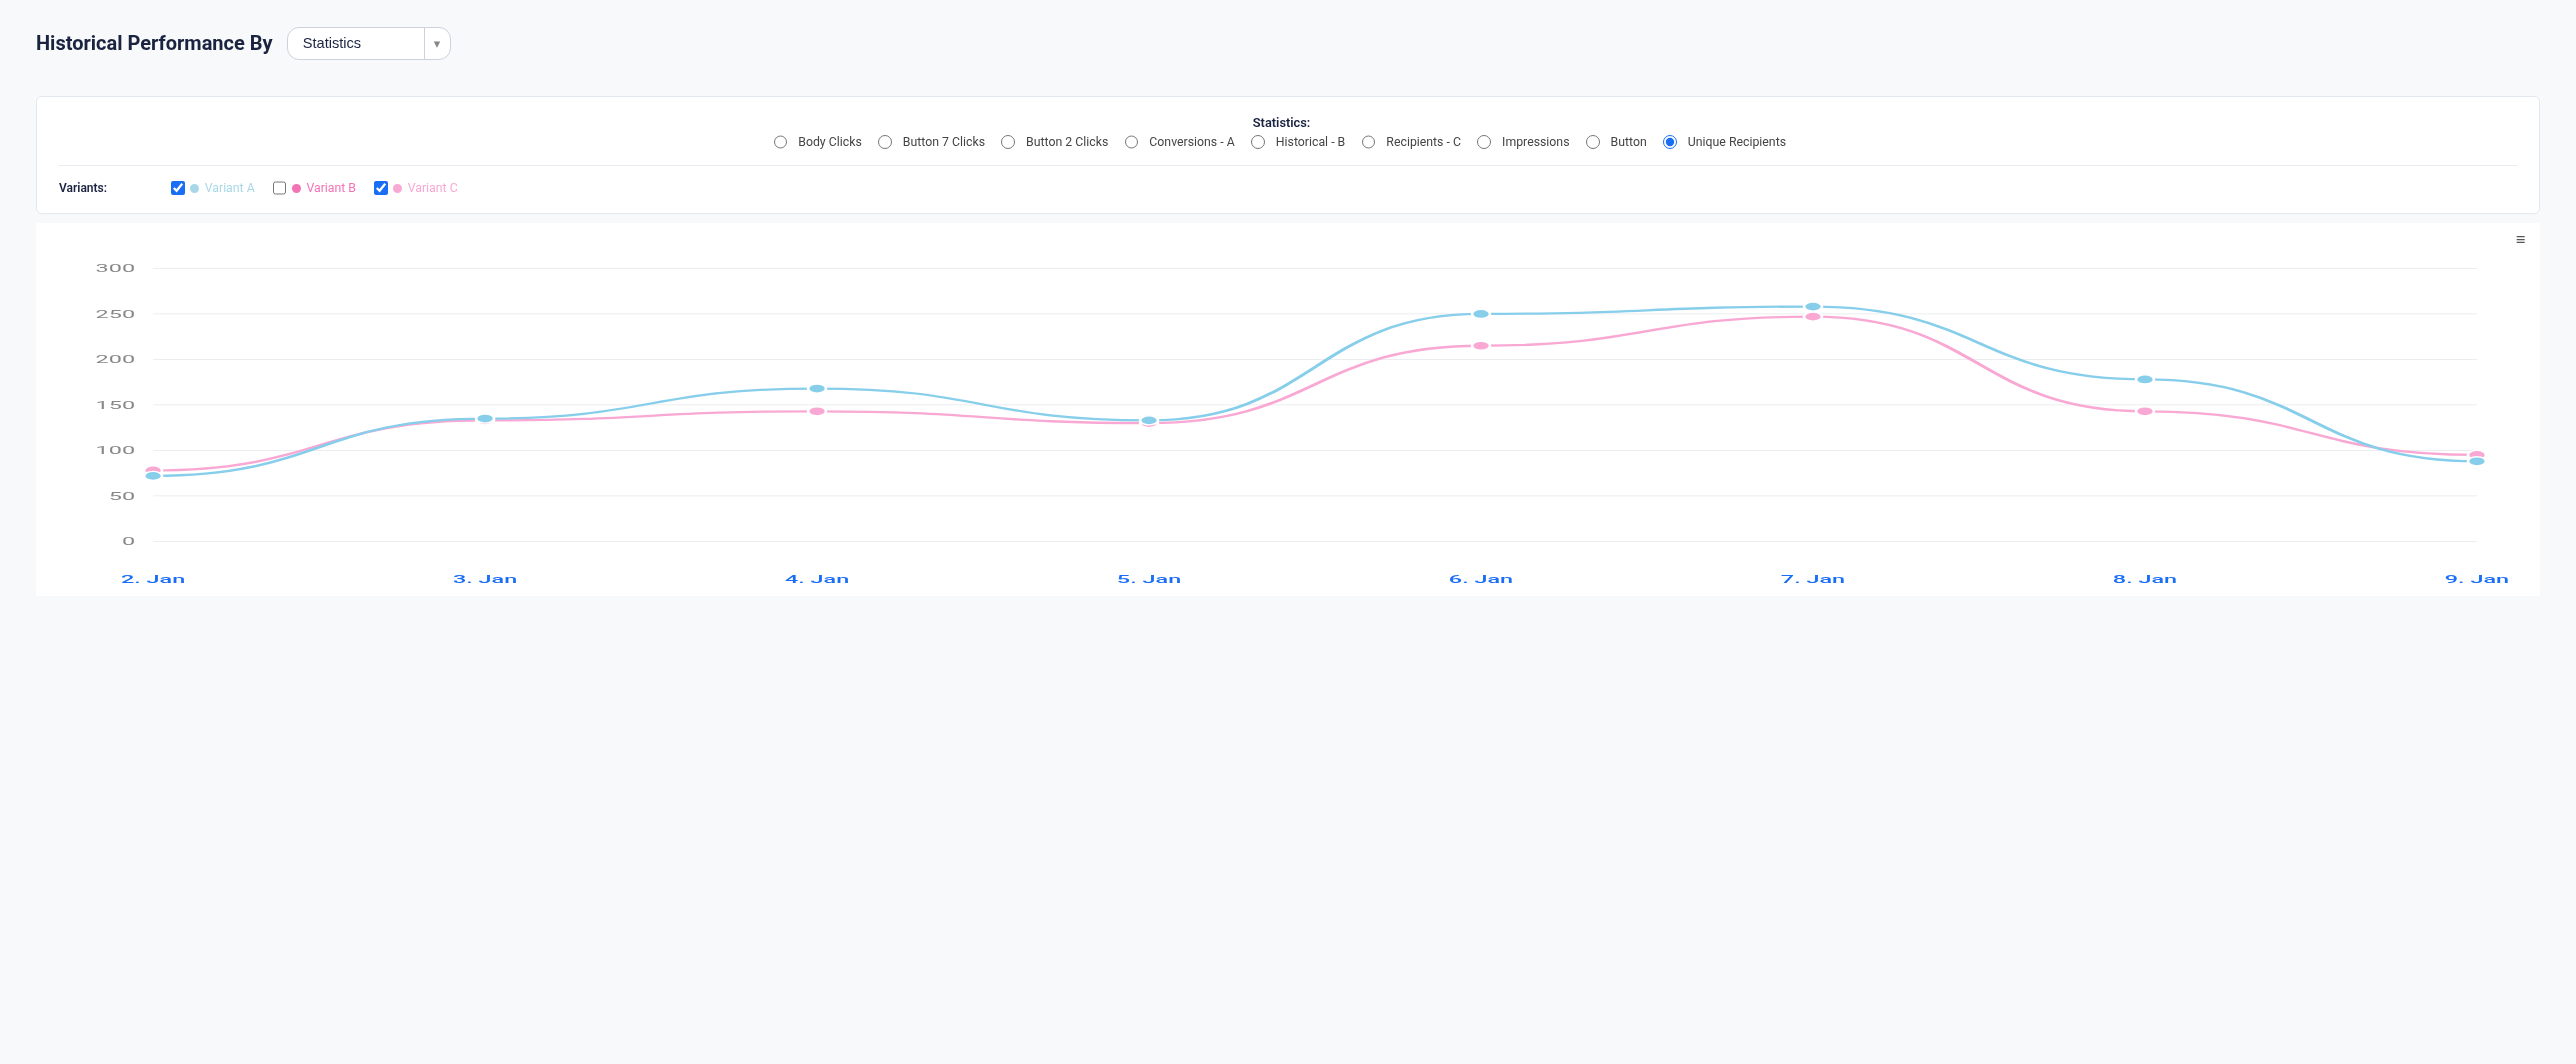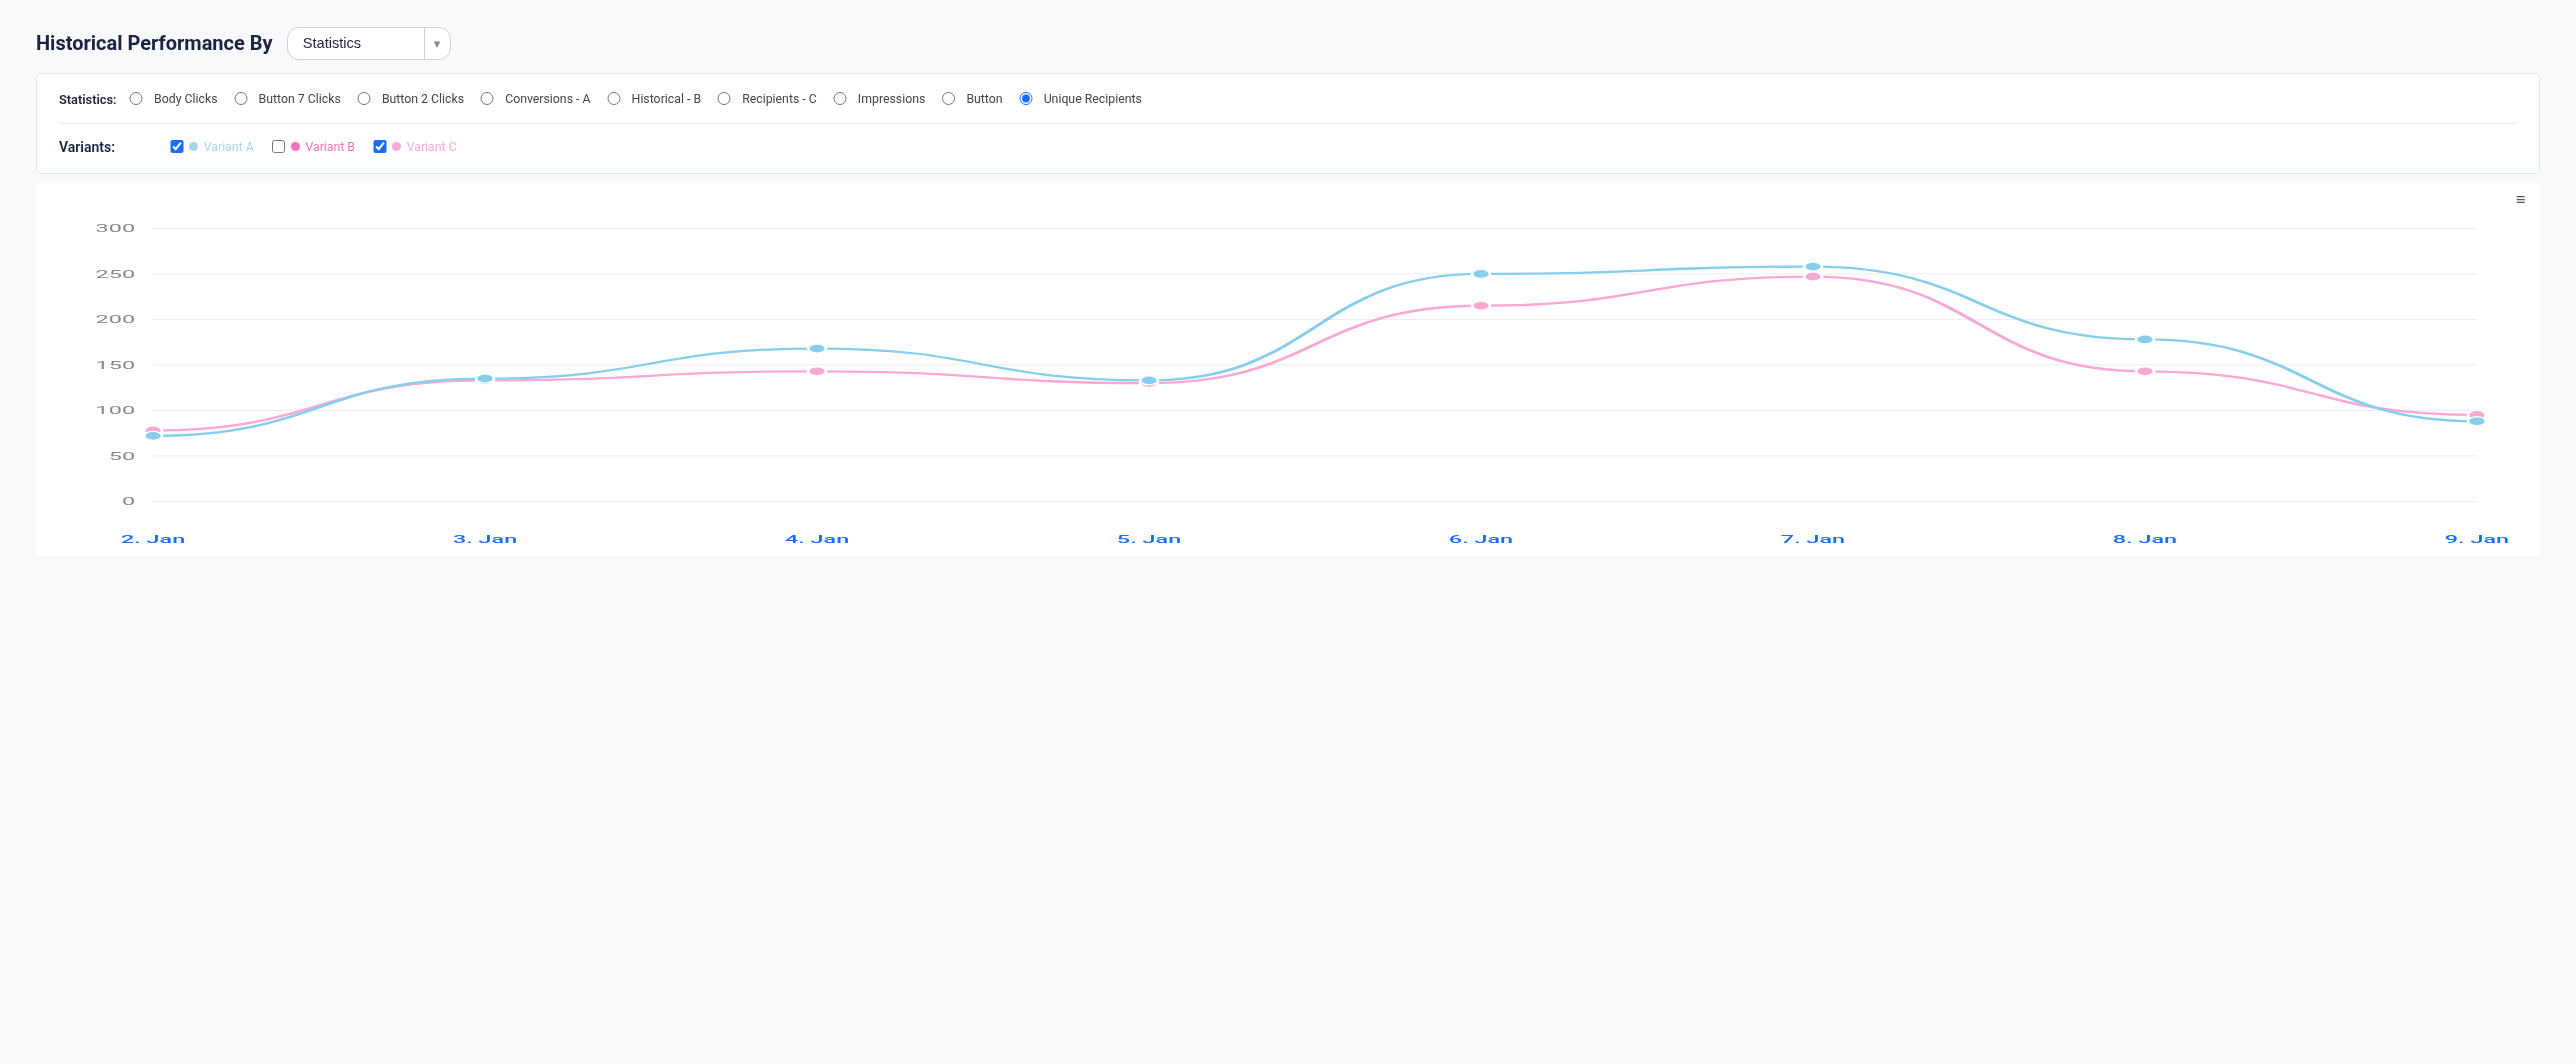"Historical Performance By" .header-row { margin-bottom: 13px -> 36px }
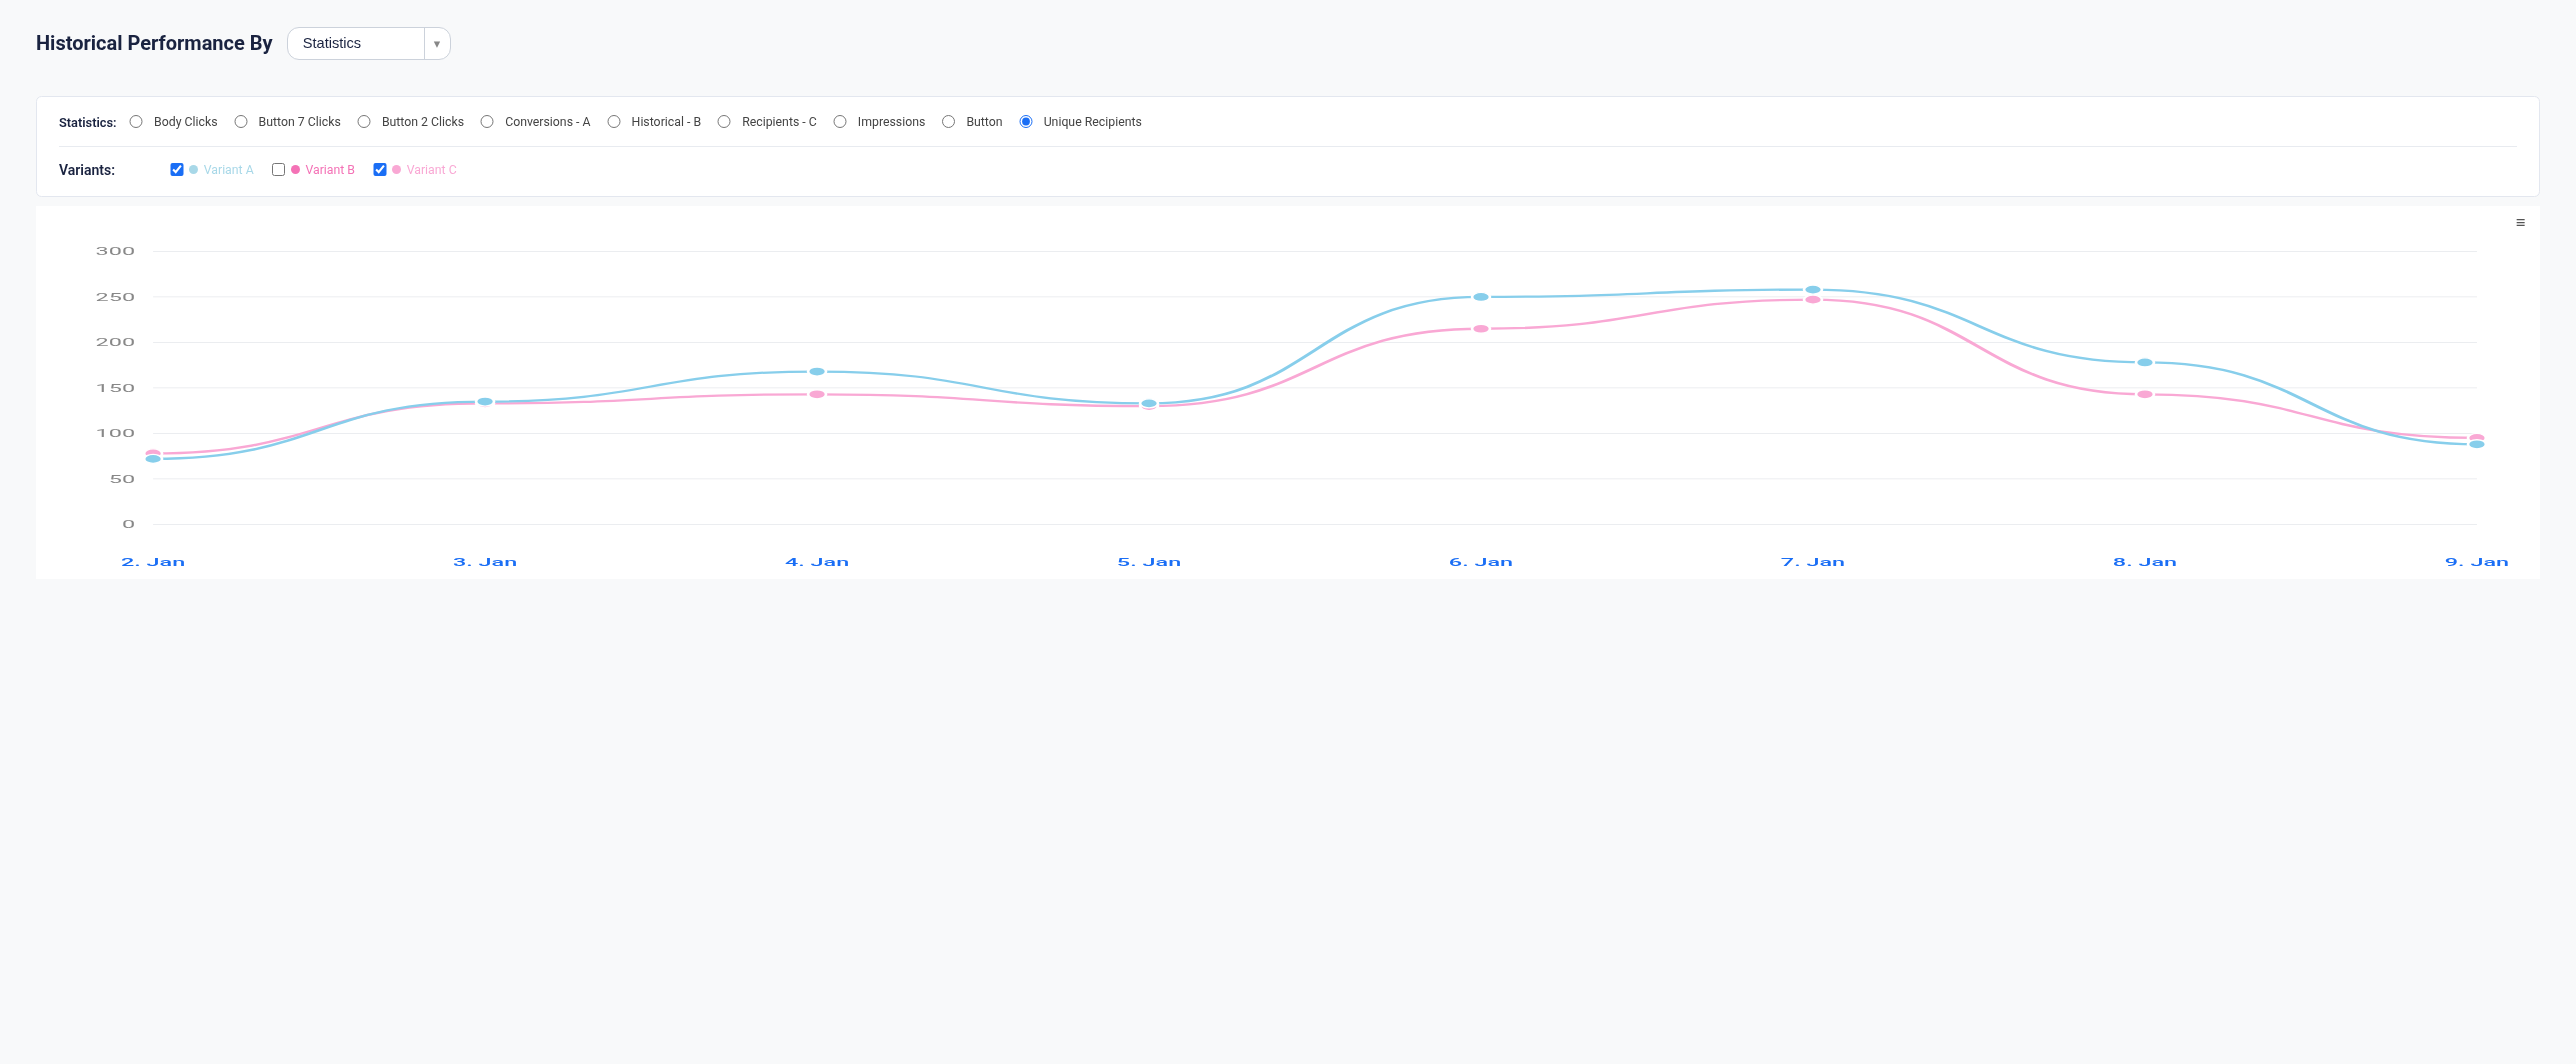"Statistics:" .stats-row { align-items: flex-start -> center; flex-direction: none -> column }
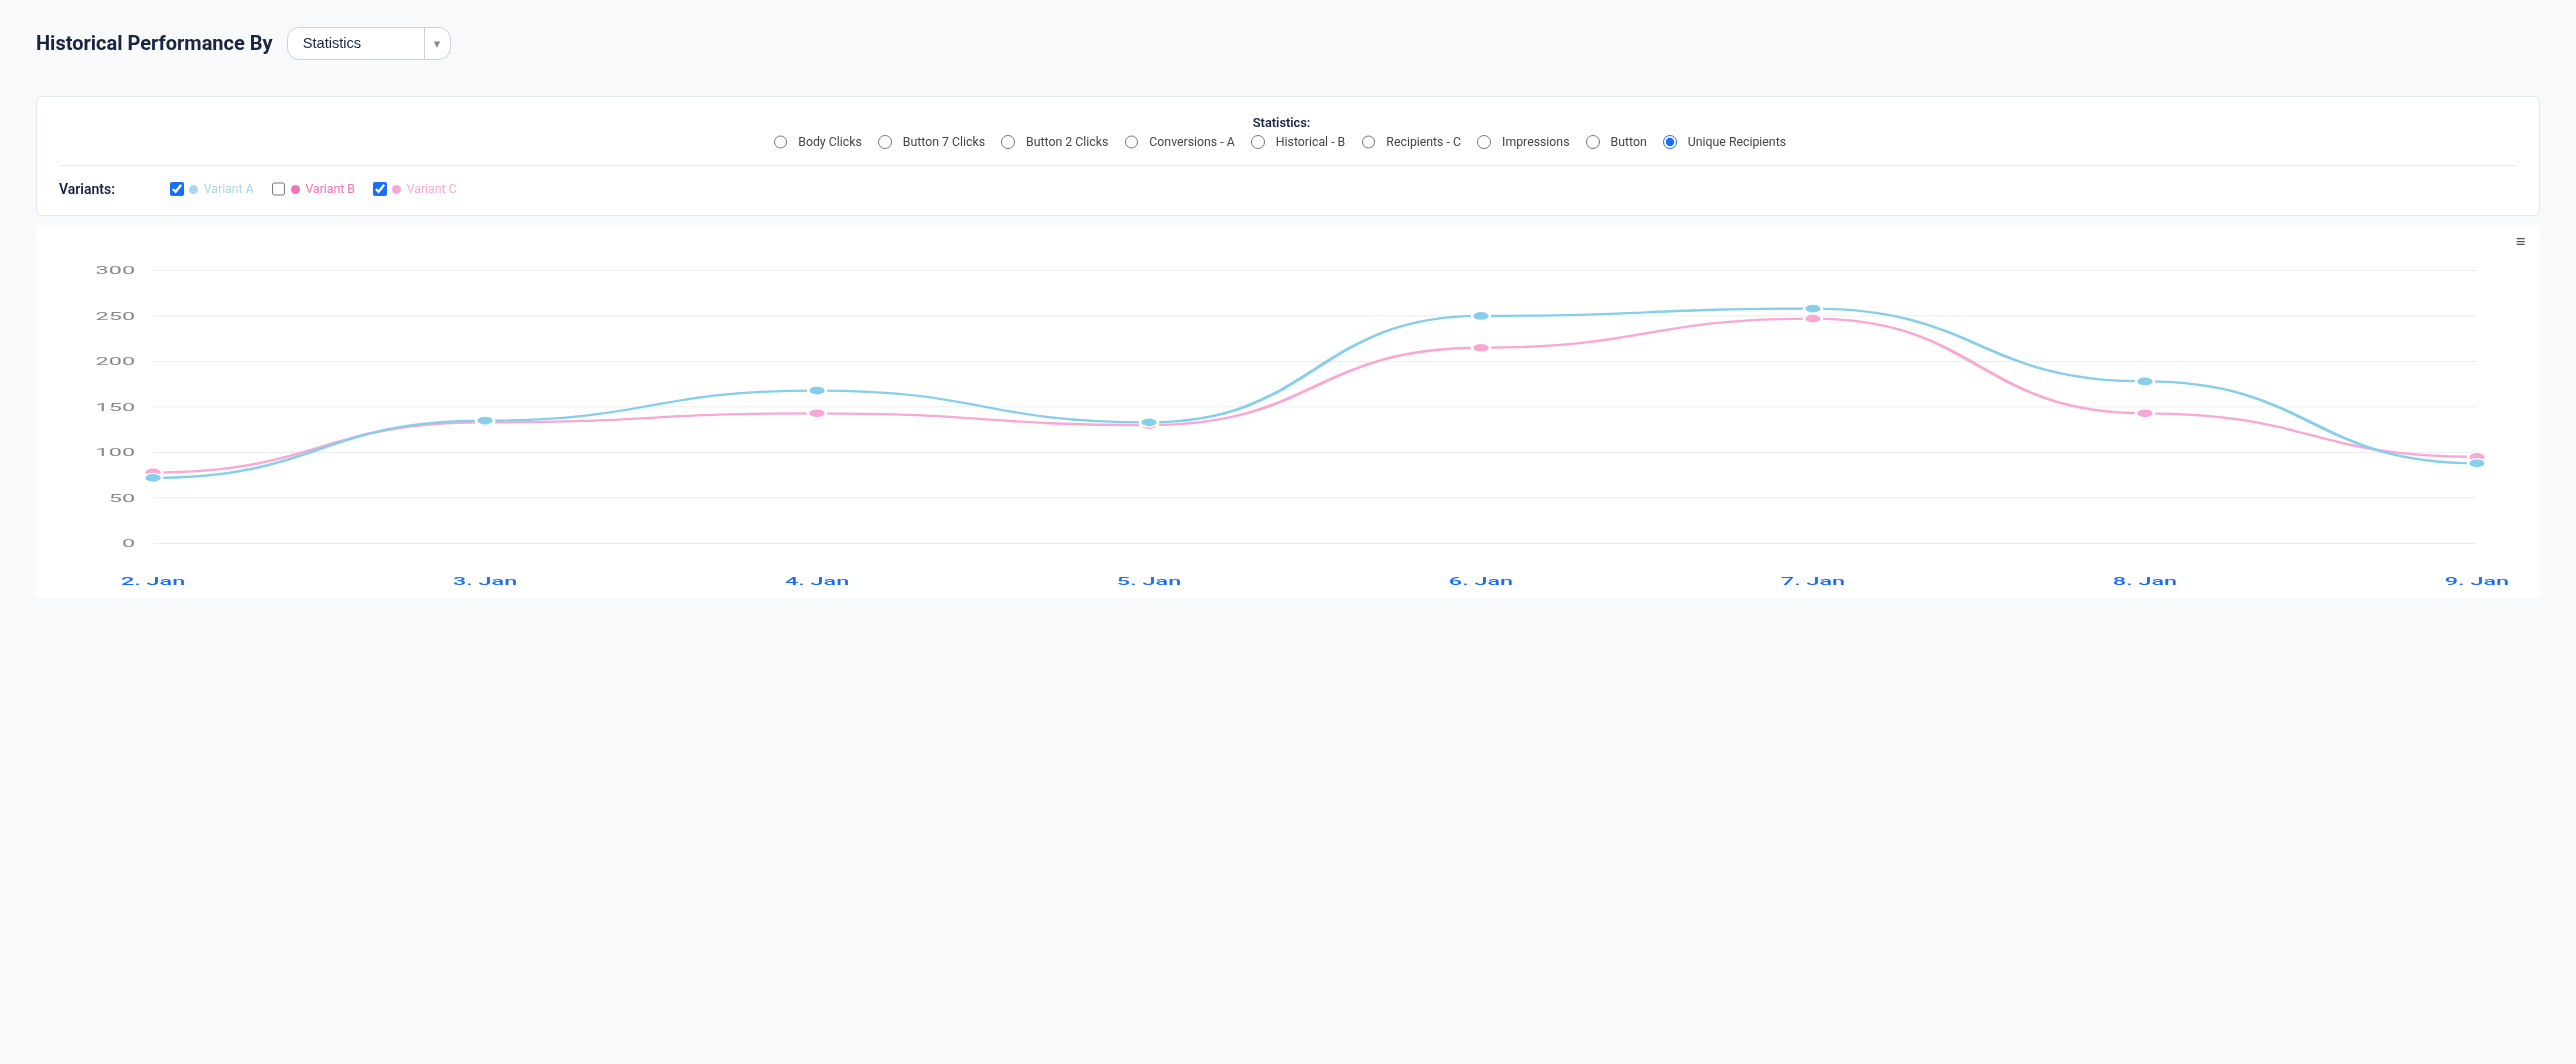"Variants:" .variants-label { font-size: 14px -> 12px; margin-right: 17px -> 26px }
